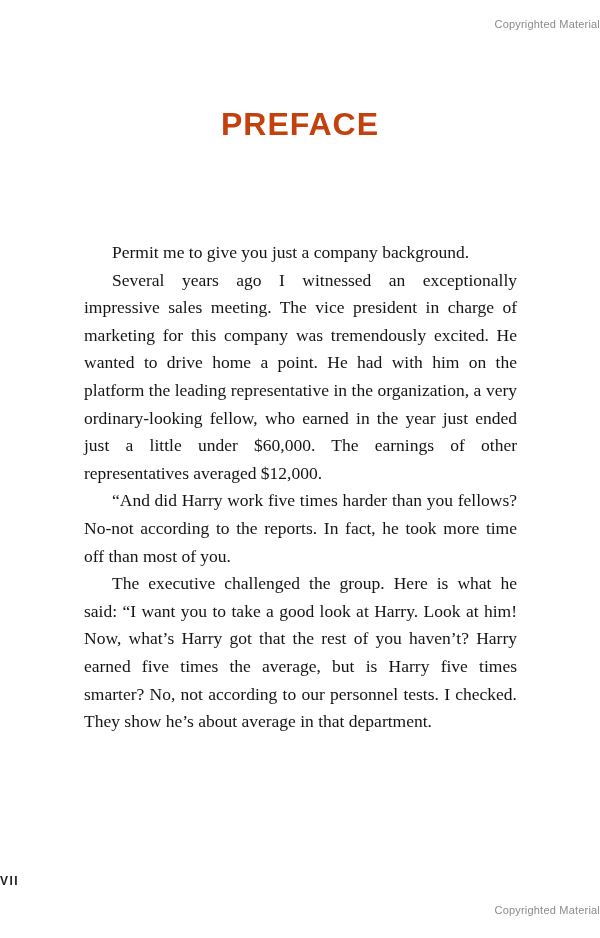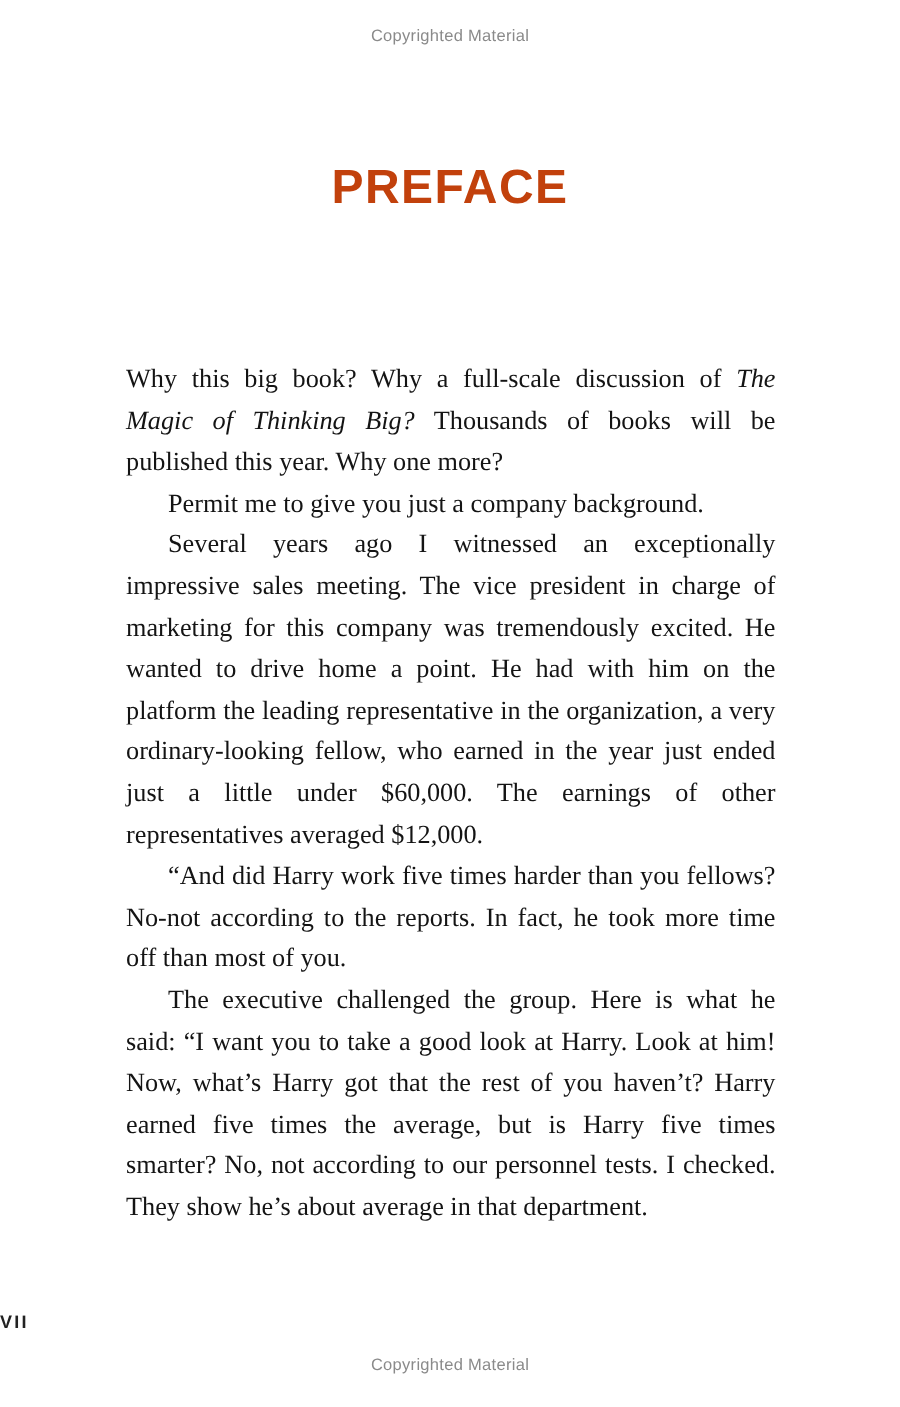"Copyrighted Material" .notice { text-align: center -> right }
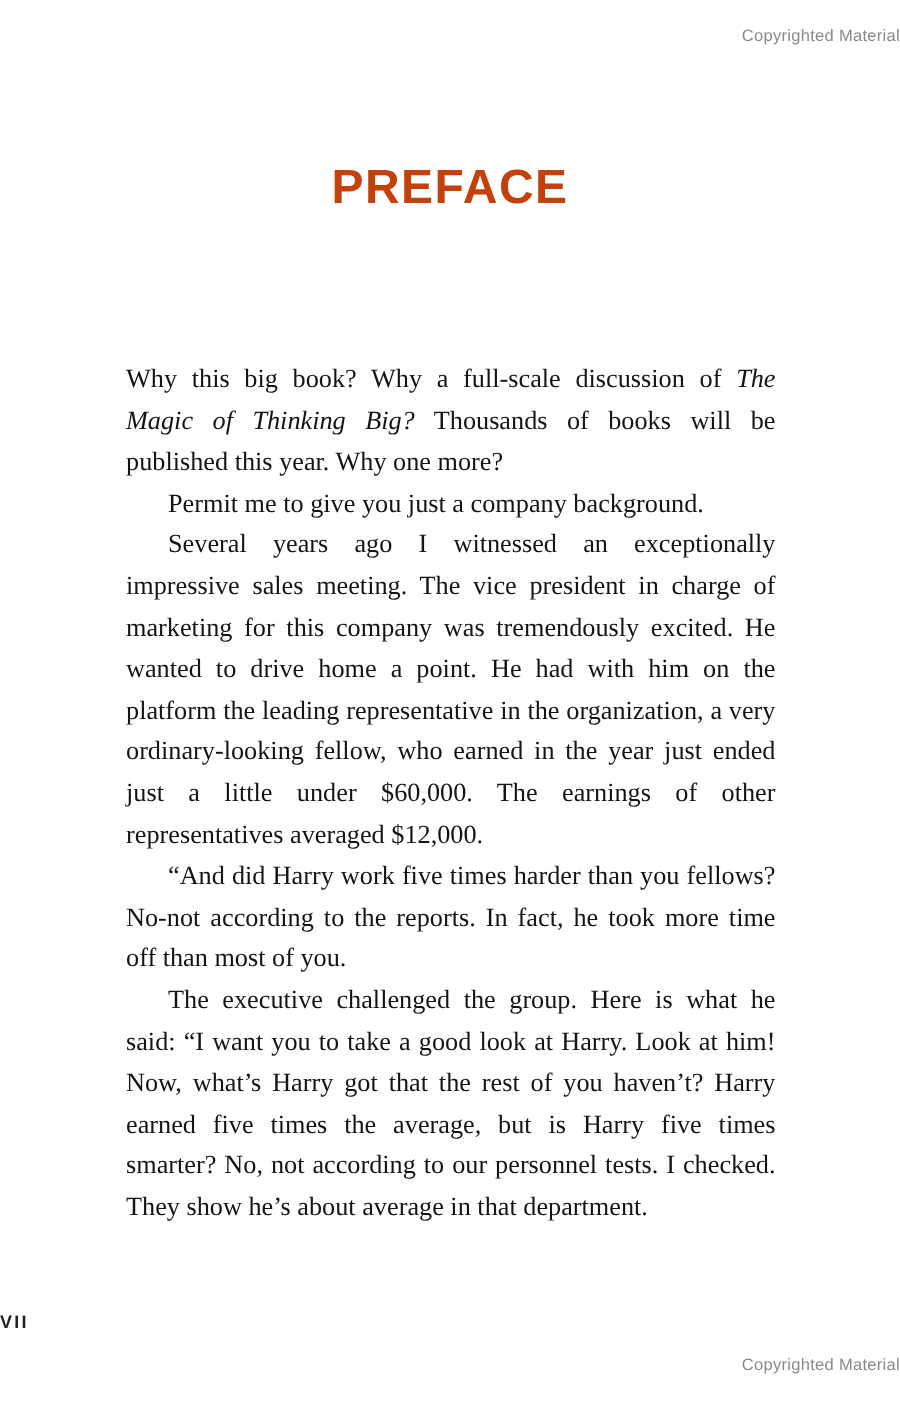"Why this big book? Why" p { html: <p><span>Why this big book? Why a full-scale discussion of </span><span>The Magic of Thinking Big?</span><span> Thousands of books will be published this year. Why one more?</span></p> -> none }
